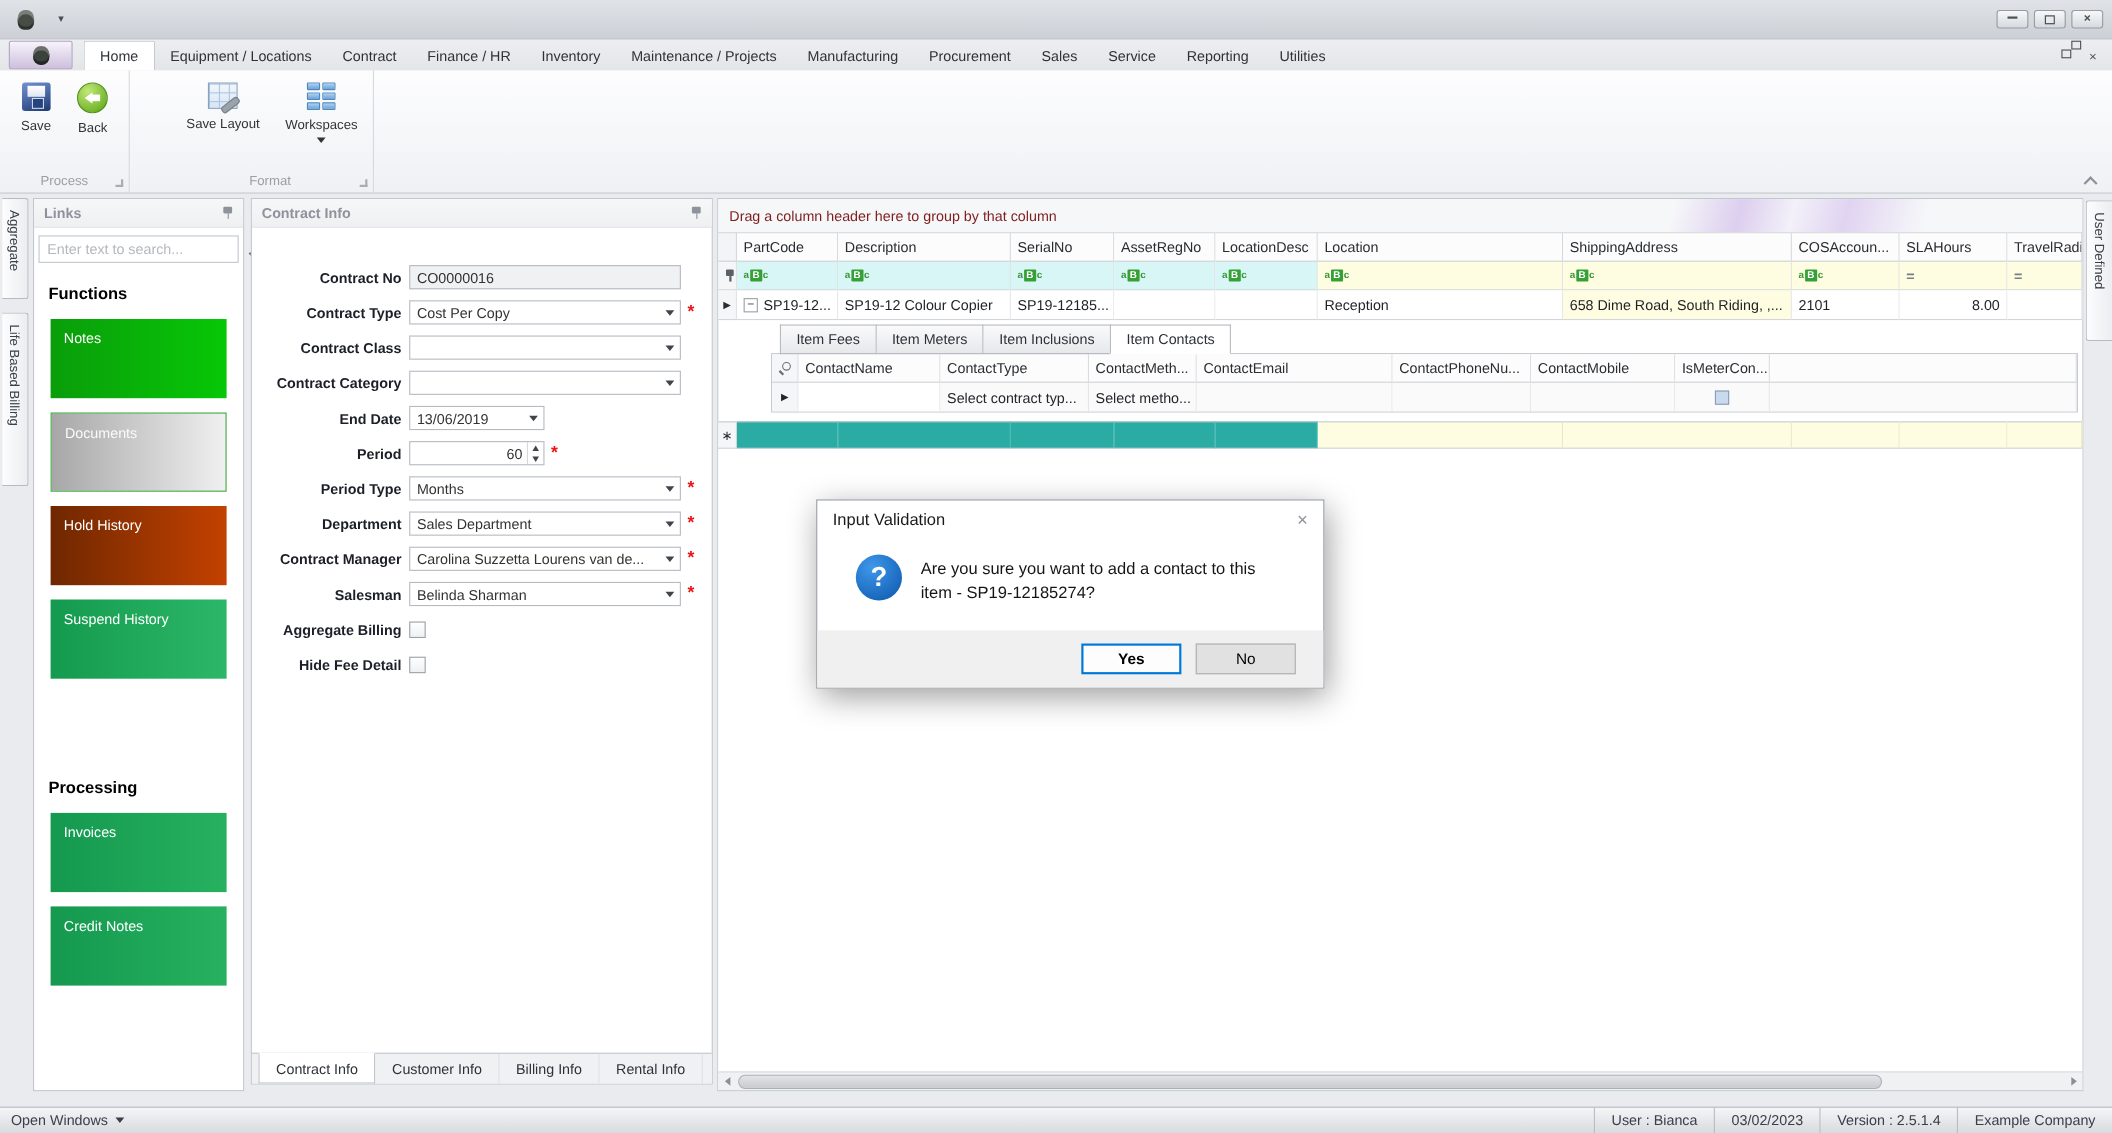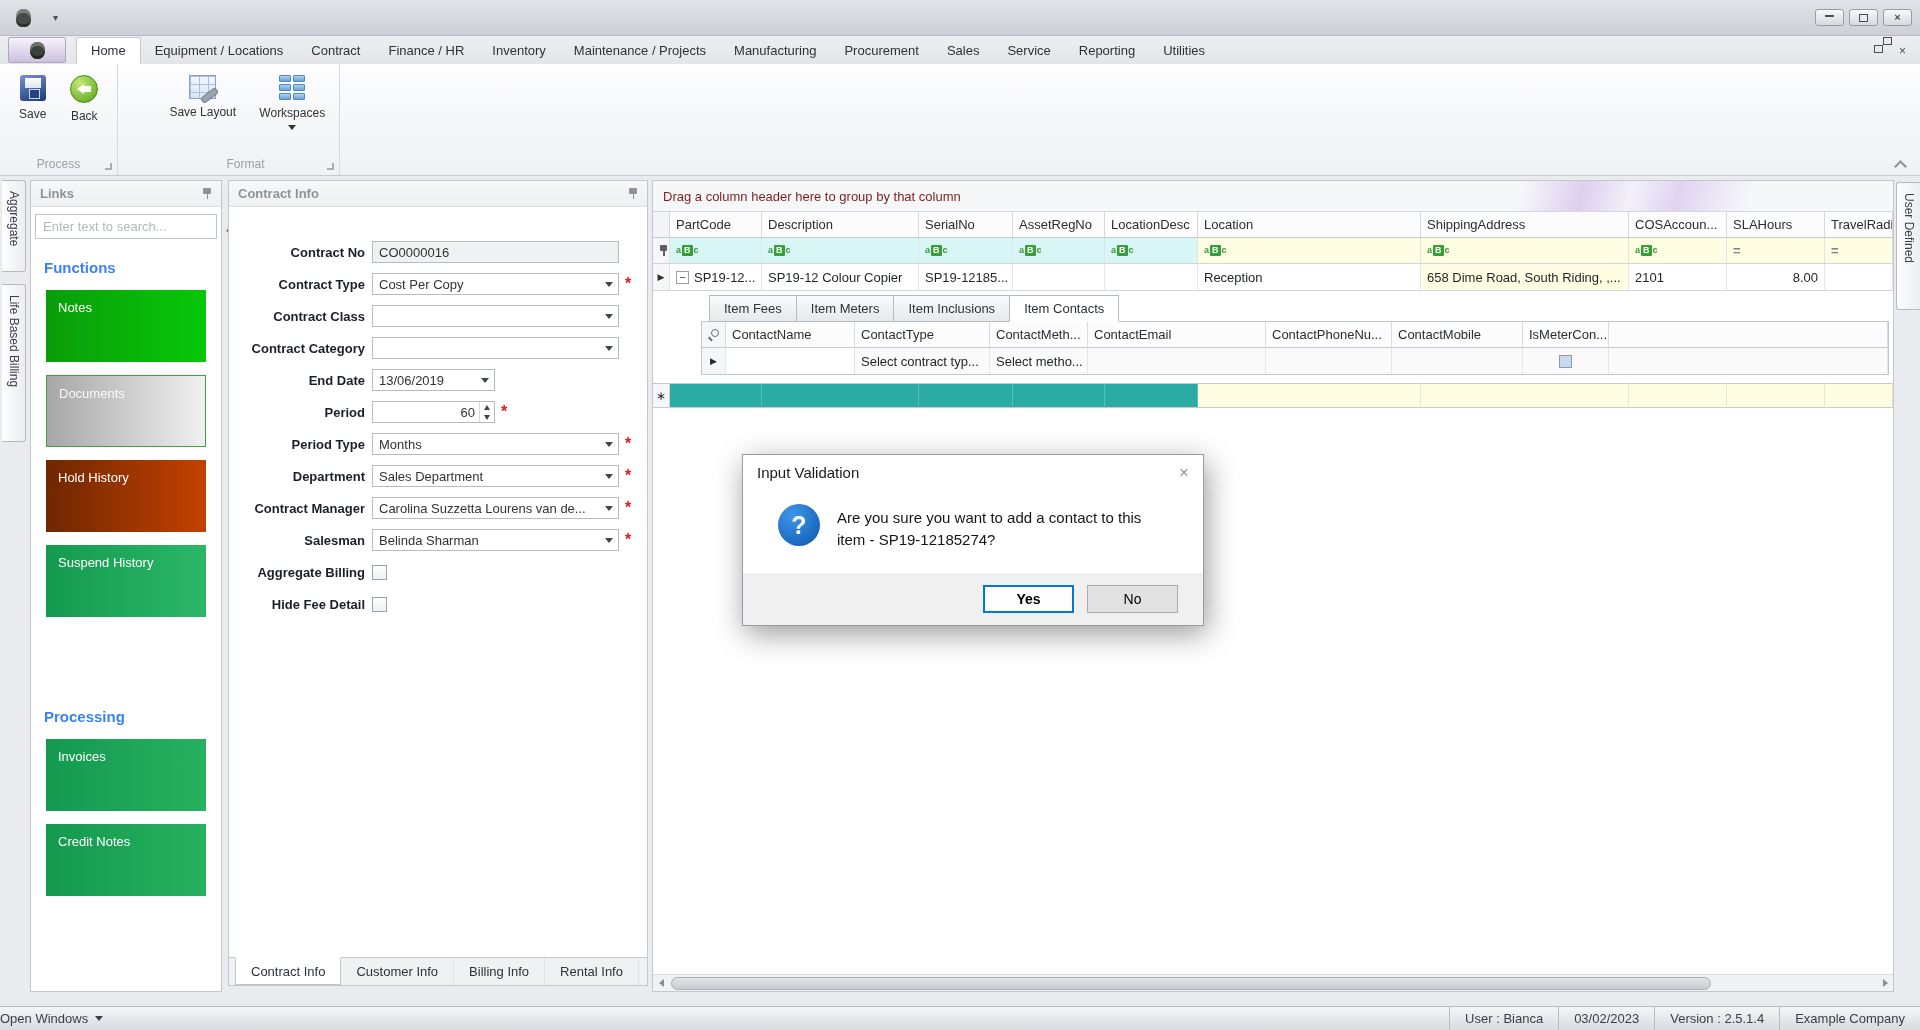"Functions" .links-heading { color: #3b82f6 -> #000000 }
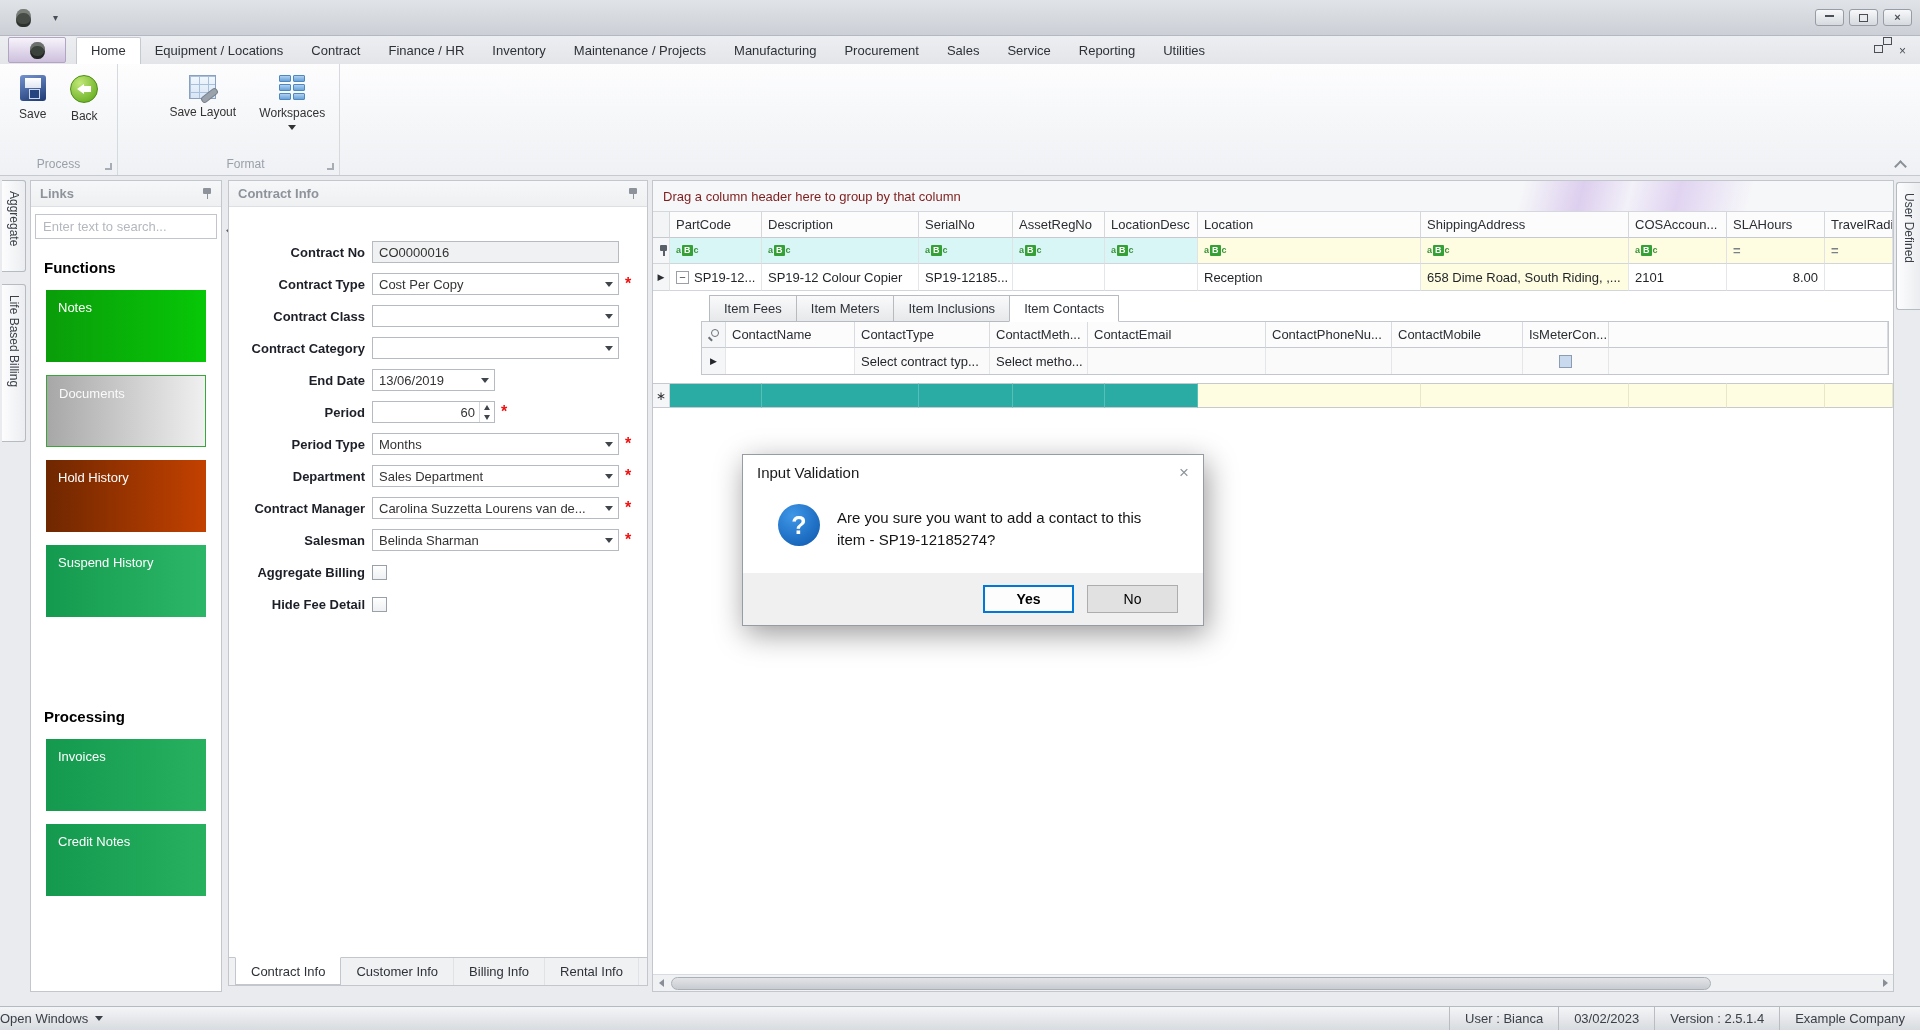"Open Windows" .sb-left { padding-left: none -> 10px }
